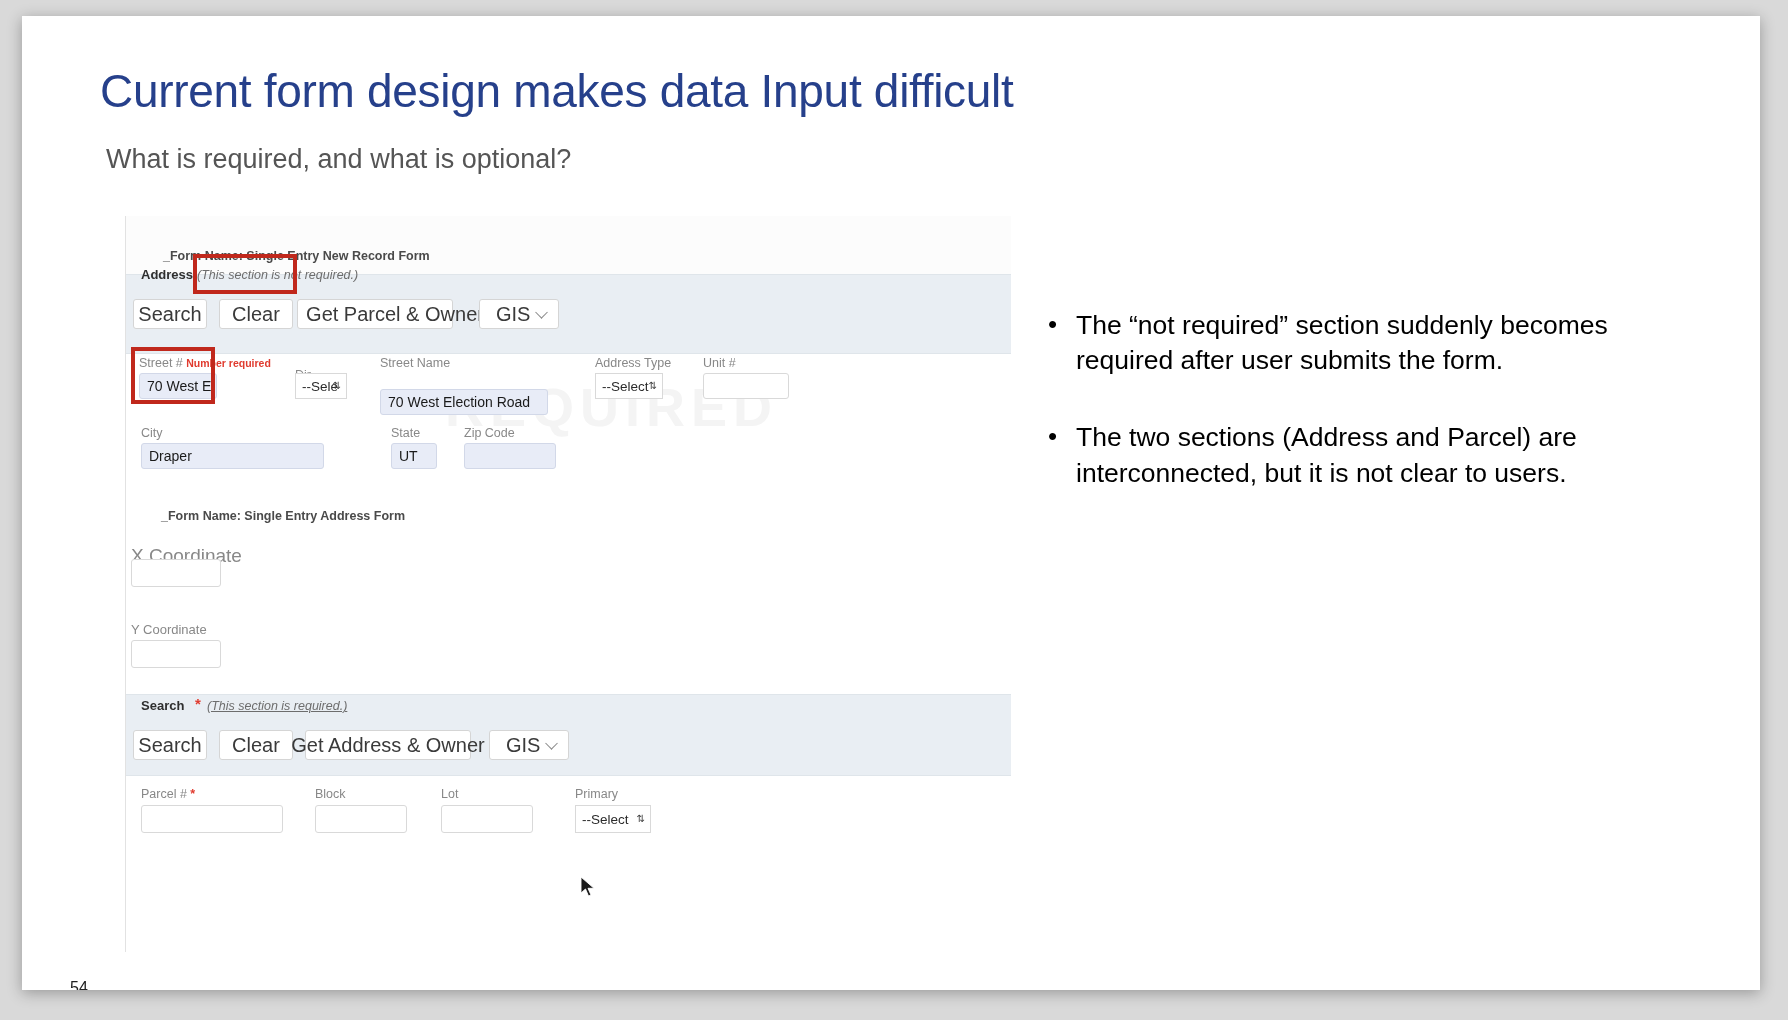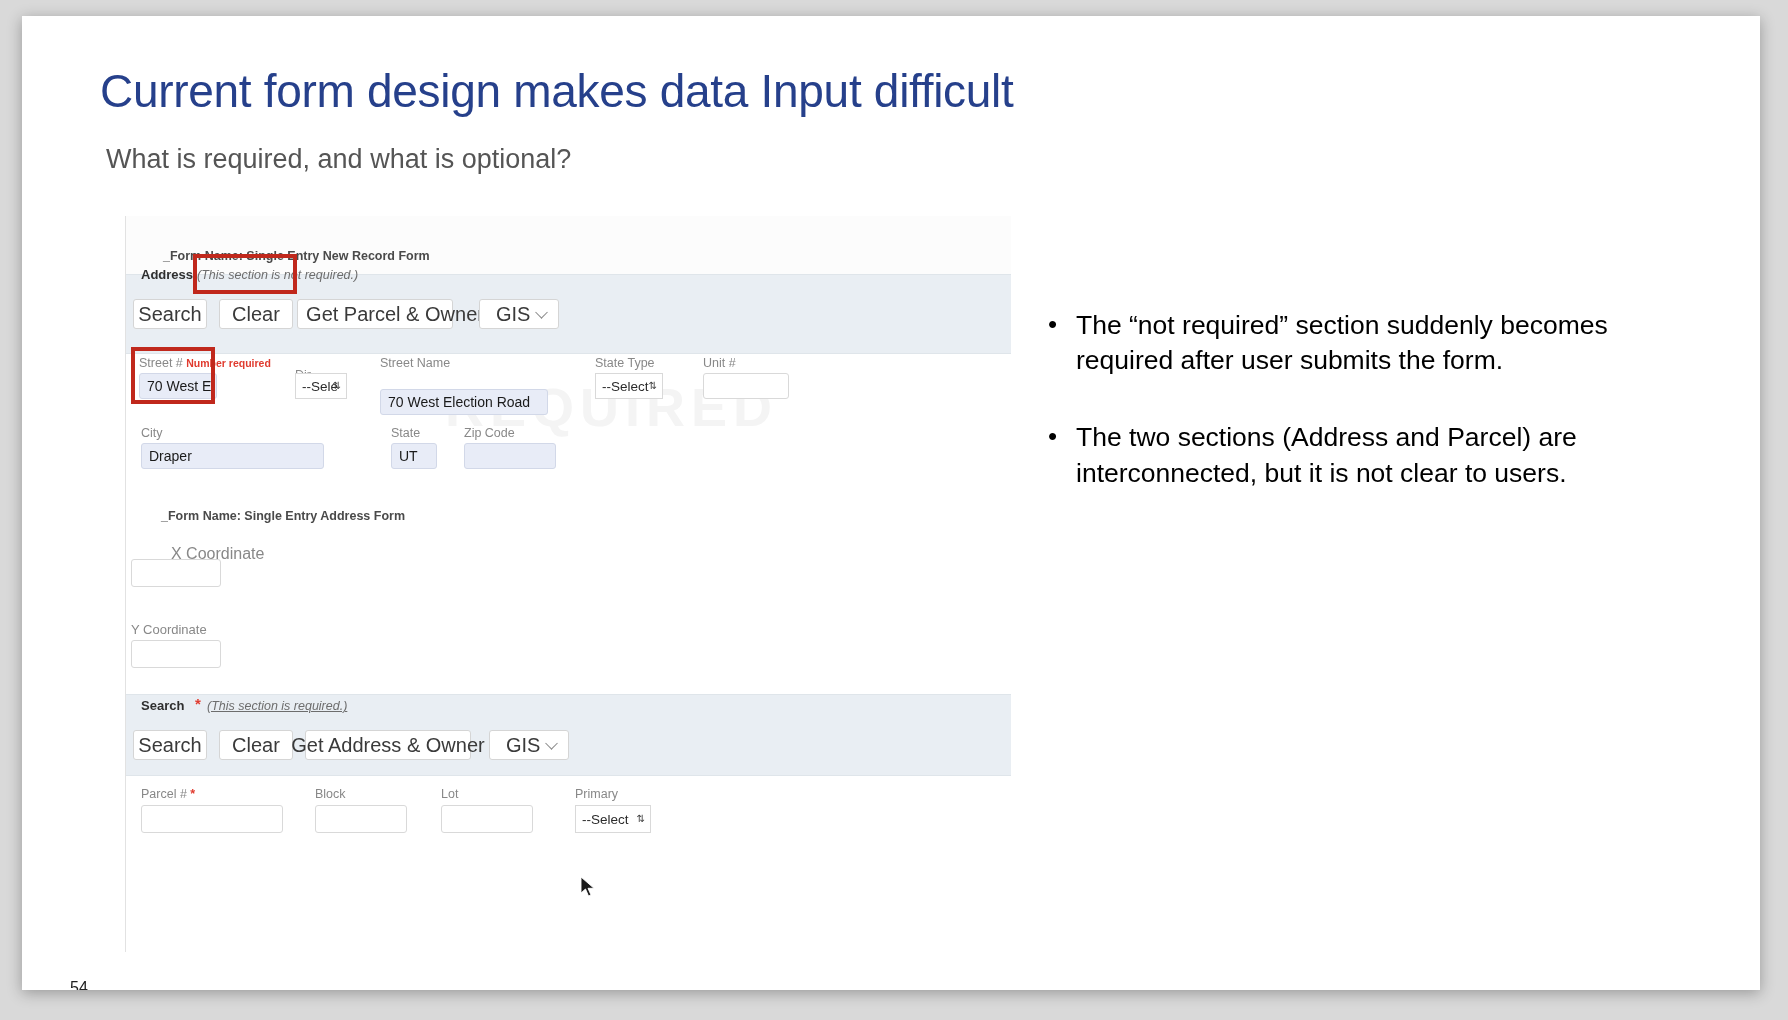"State Type" div.fld-label { text: State -> Address }
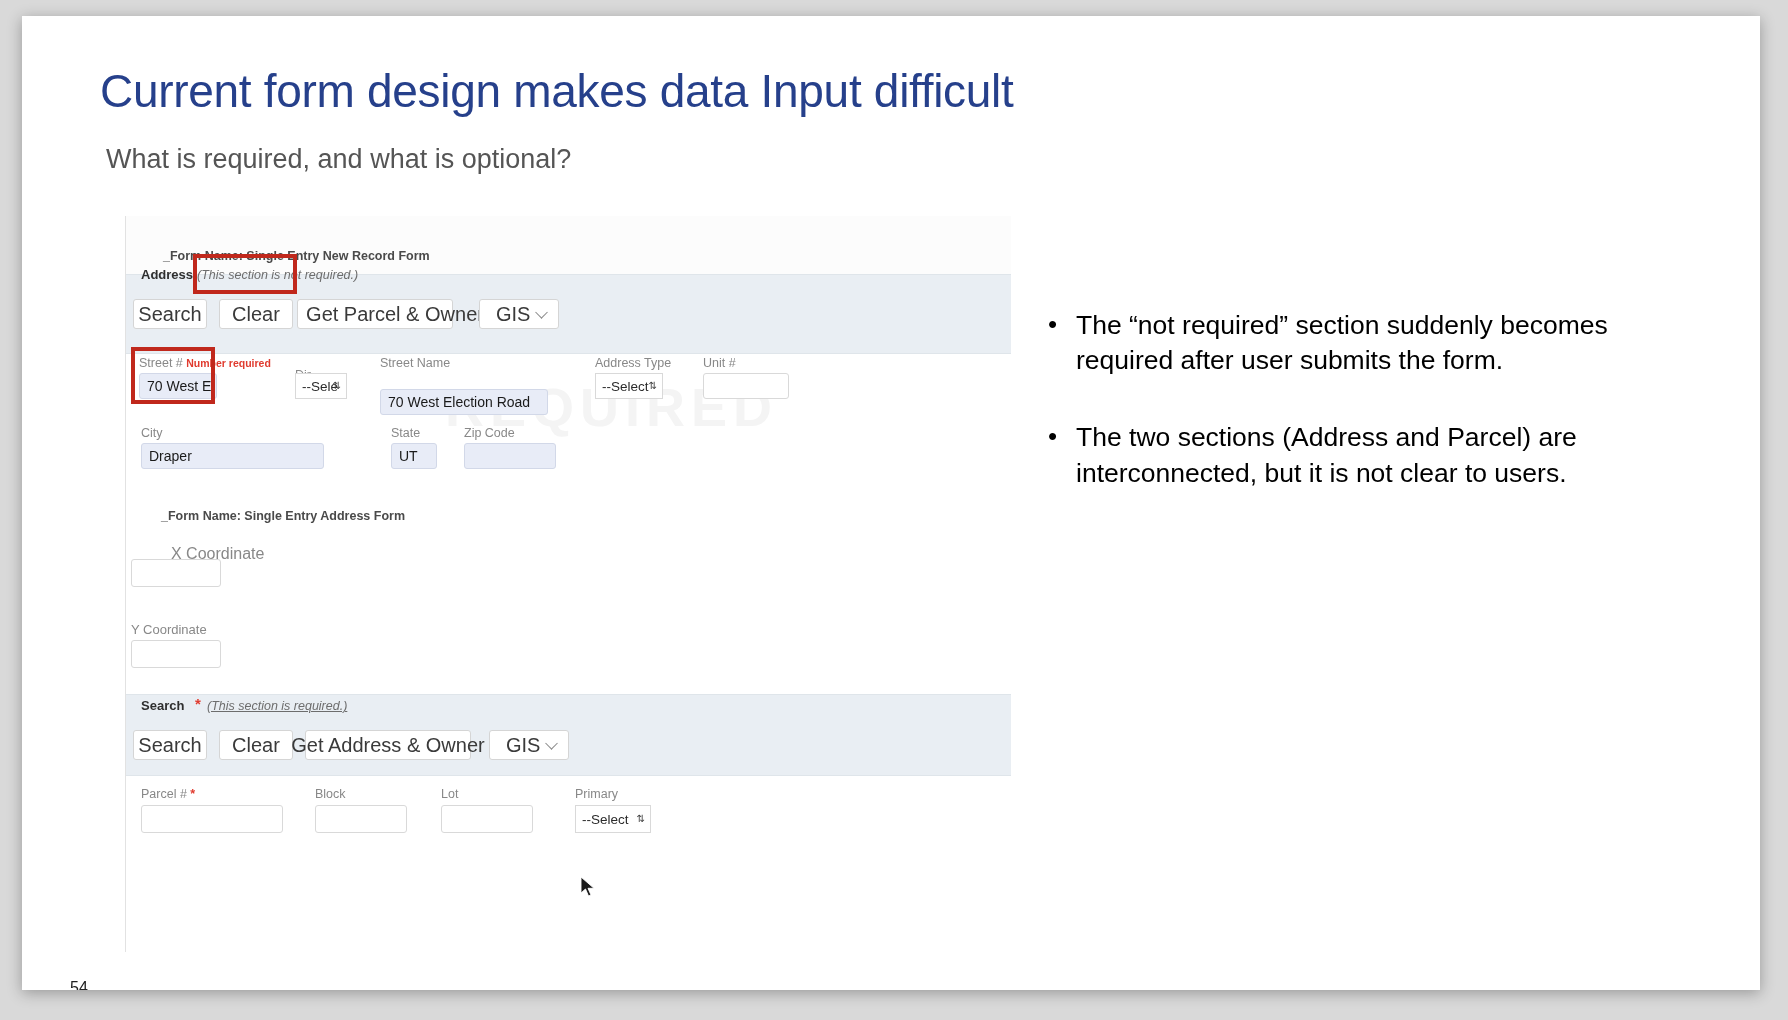"X Coordinate" div.fld-label { font-size: 16px -> 19px; margin-left: 40px -> none }
